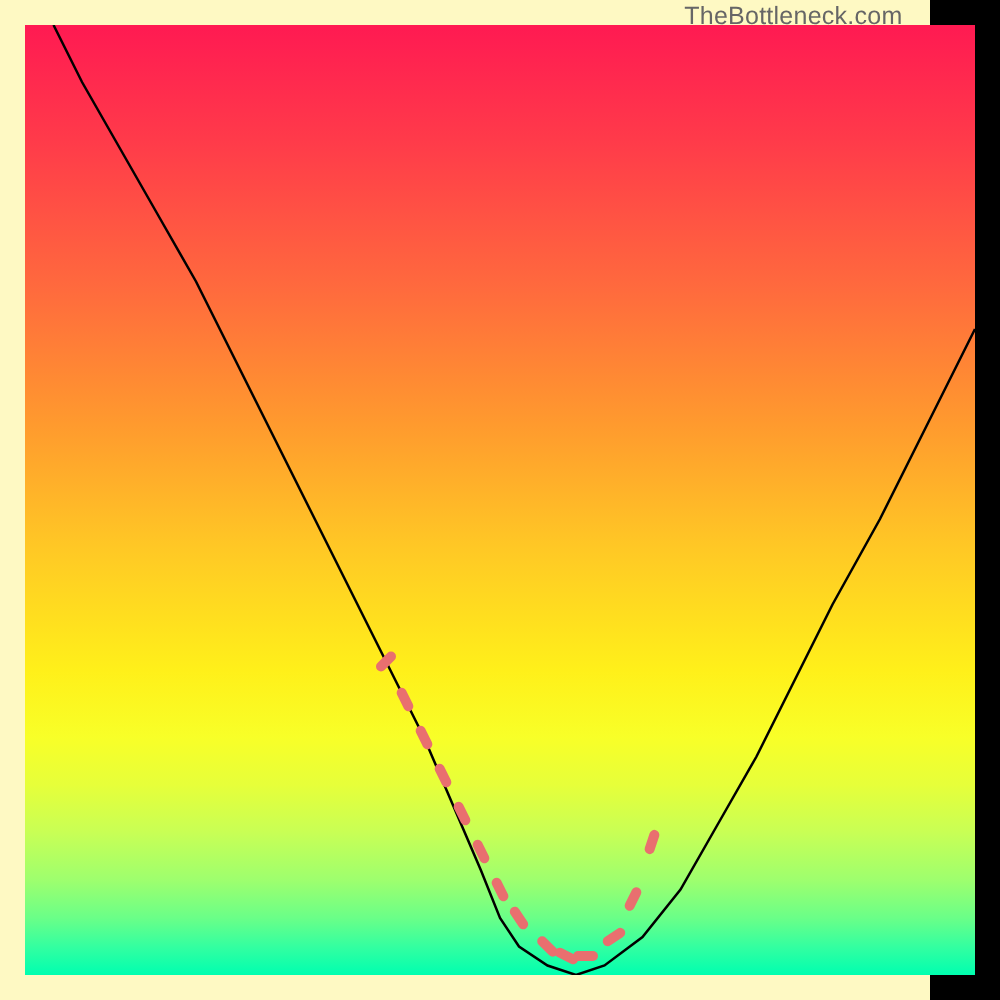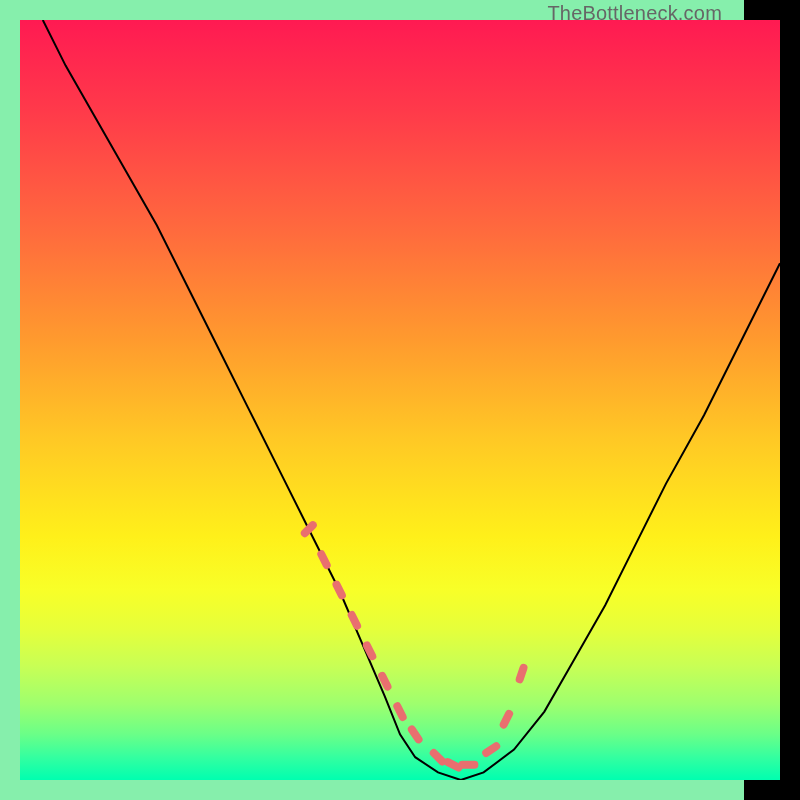"TheBottleneck.com" .outer { background: #86efac -> #fef9c3 }
